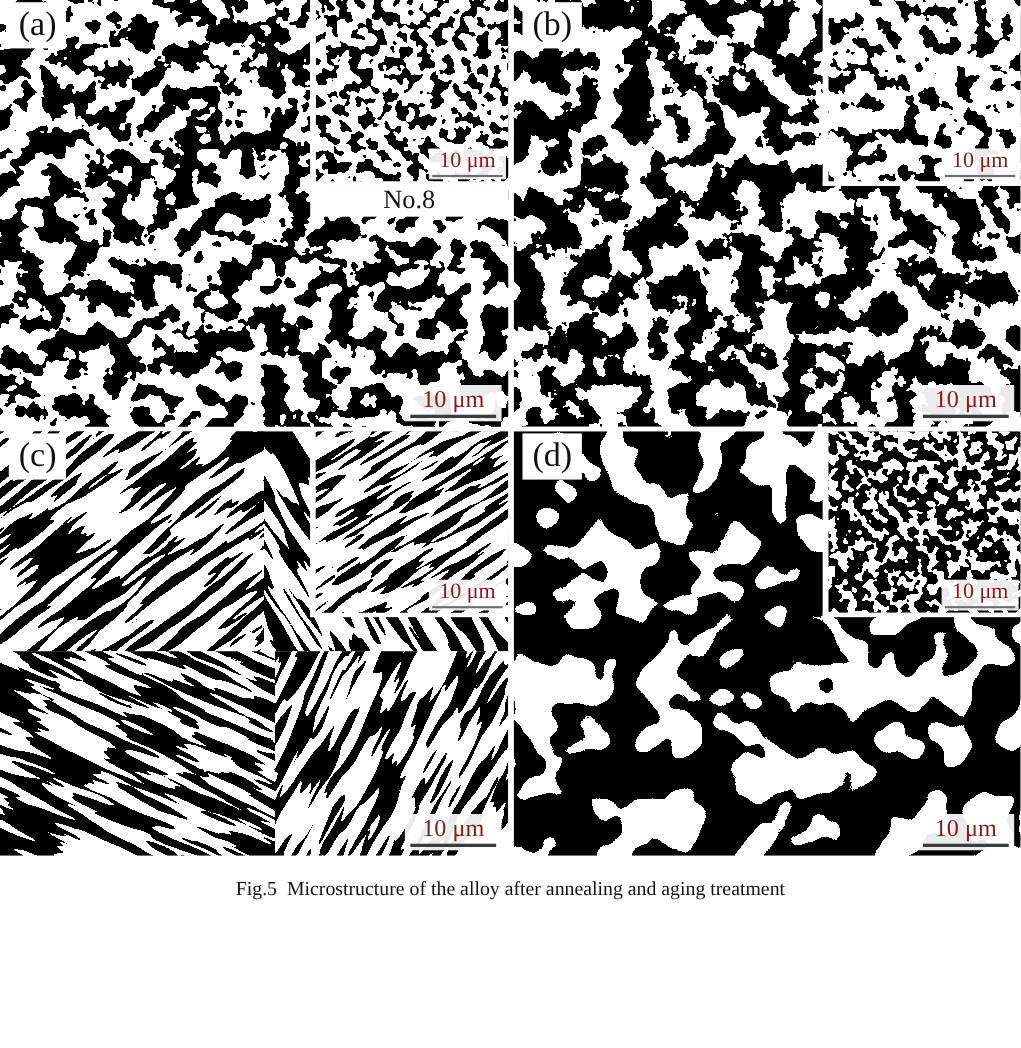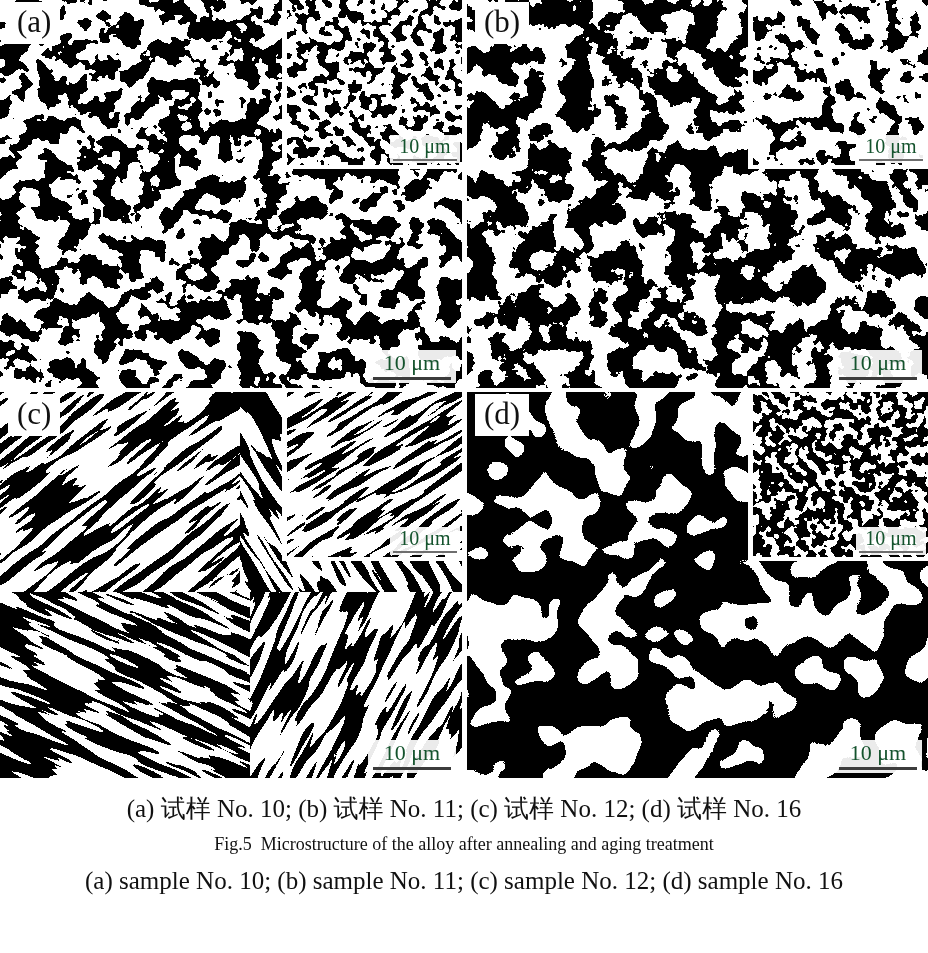"10 μm" .sb-text { color: #14532d -> #7f1d1d }
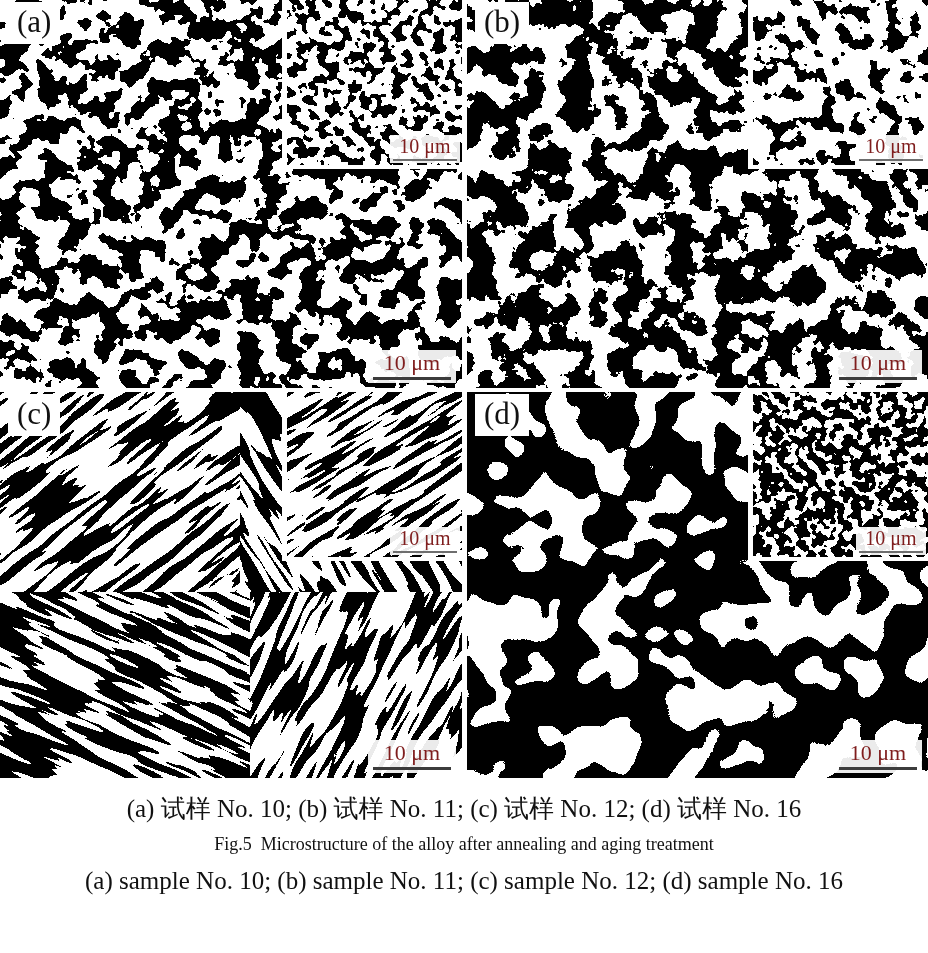"No.8" div.inset-label { html: none -> <div>No.8</div> }
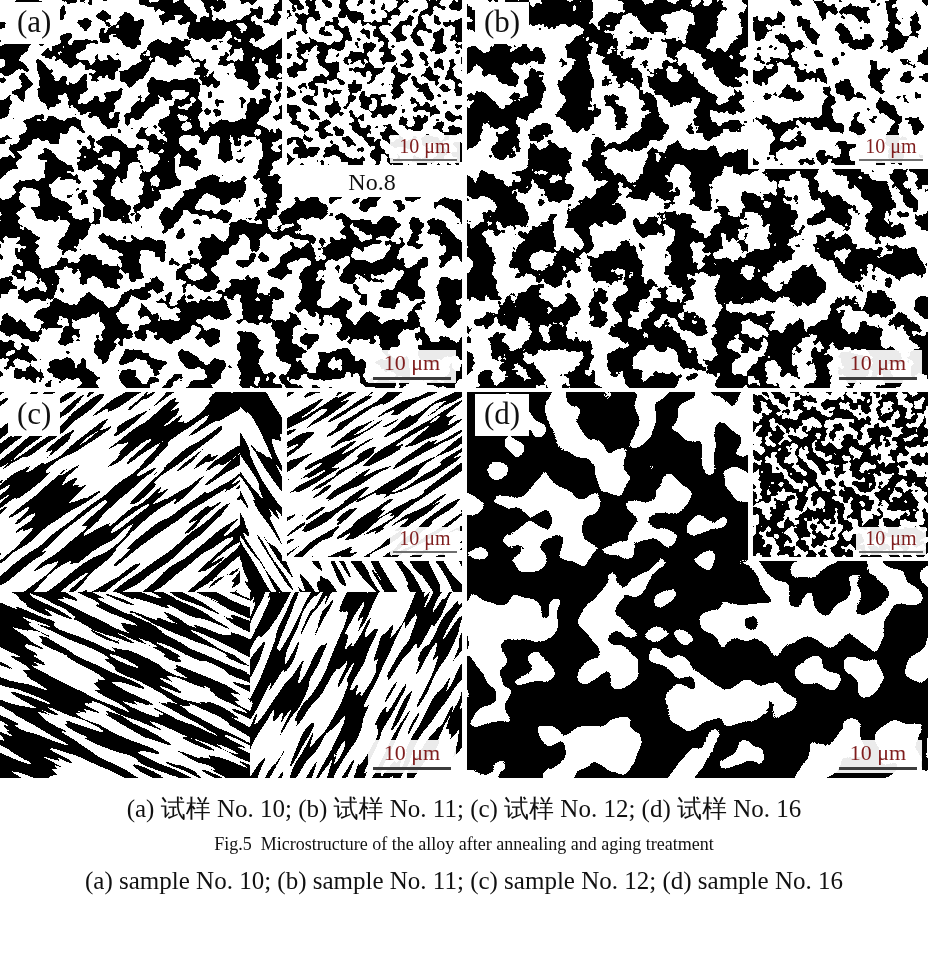"(a) 试样 No. 10; (b)" div.cap-line { html: <div>(a) 试样 No. 10; (b) 试样 No. 11; (c) 试样 No. 12; (d) 试样 No. 16</div> -> none }
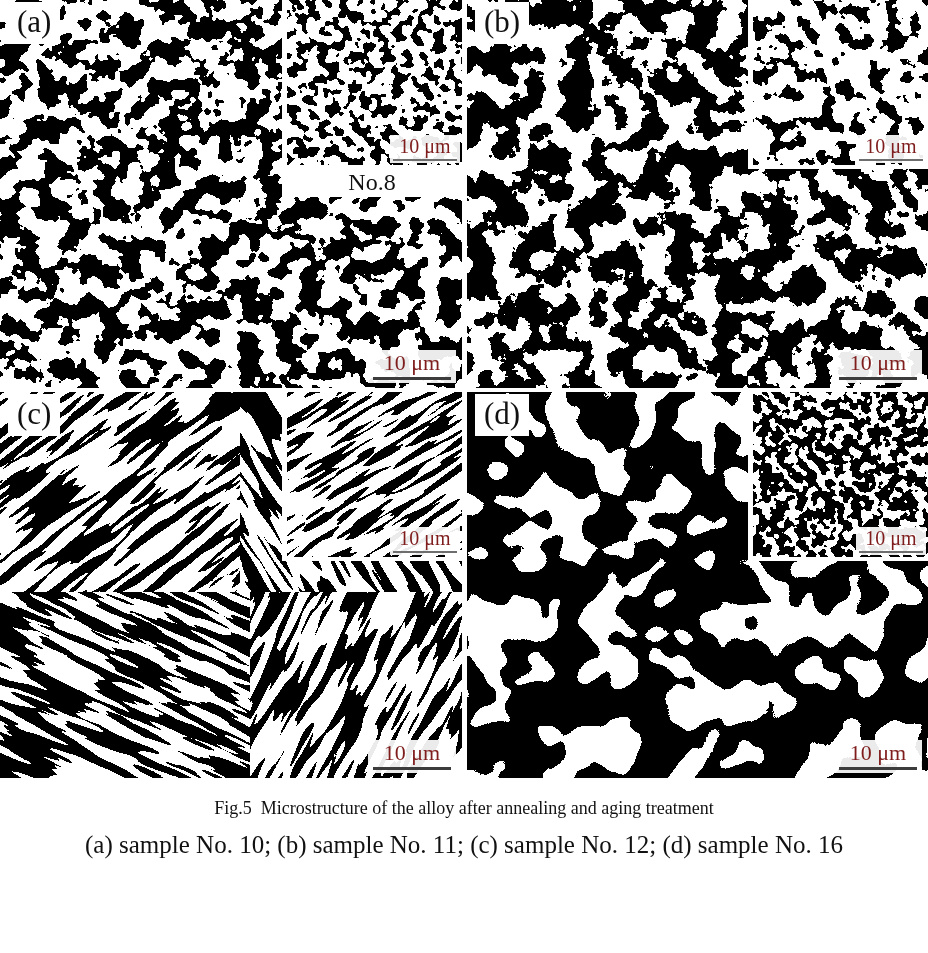"(a) sample No. 10; (b)" div.cap-line { html: <div>(a) sample No. 10; (b) sample No. 11; (c) sample No. 12; (d) sample No. 16</div> -> none }
